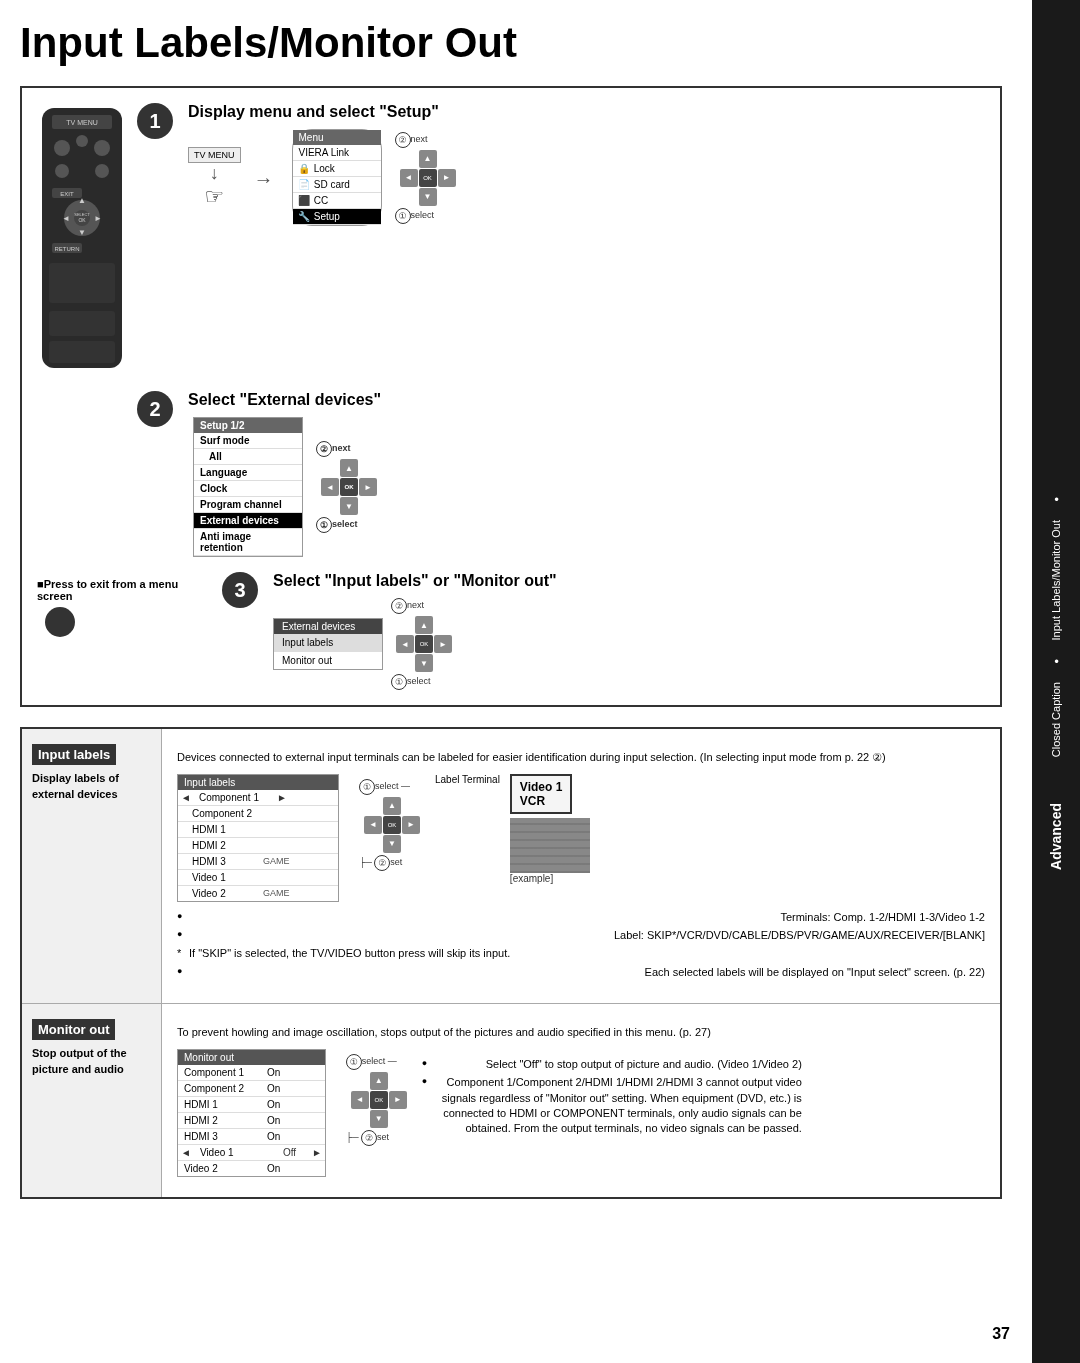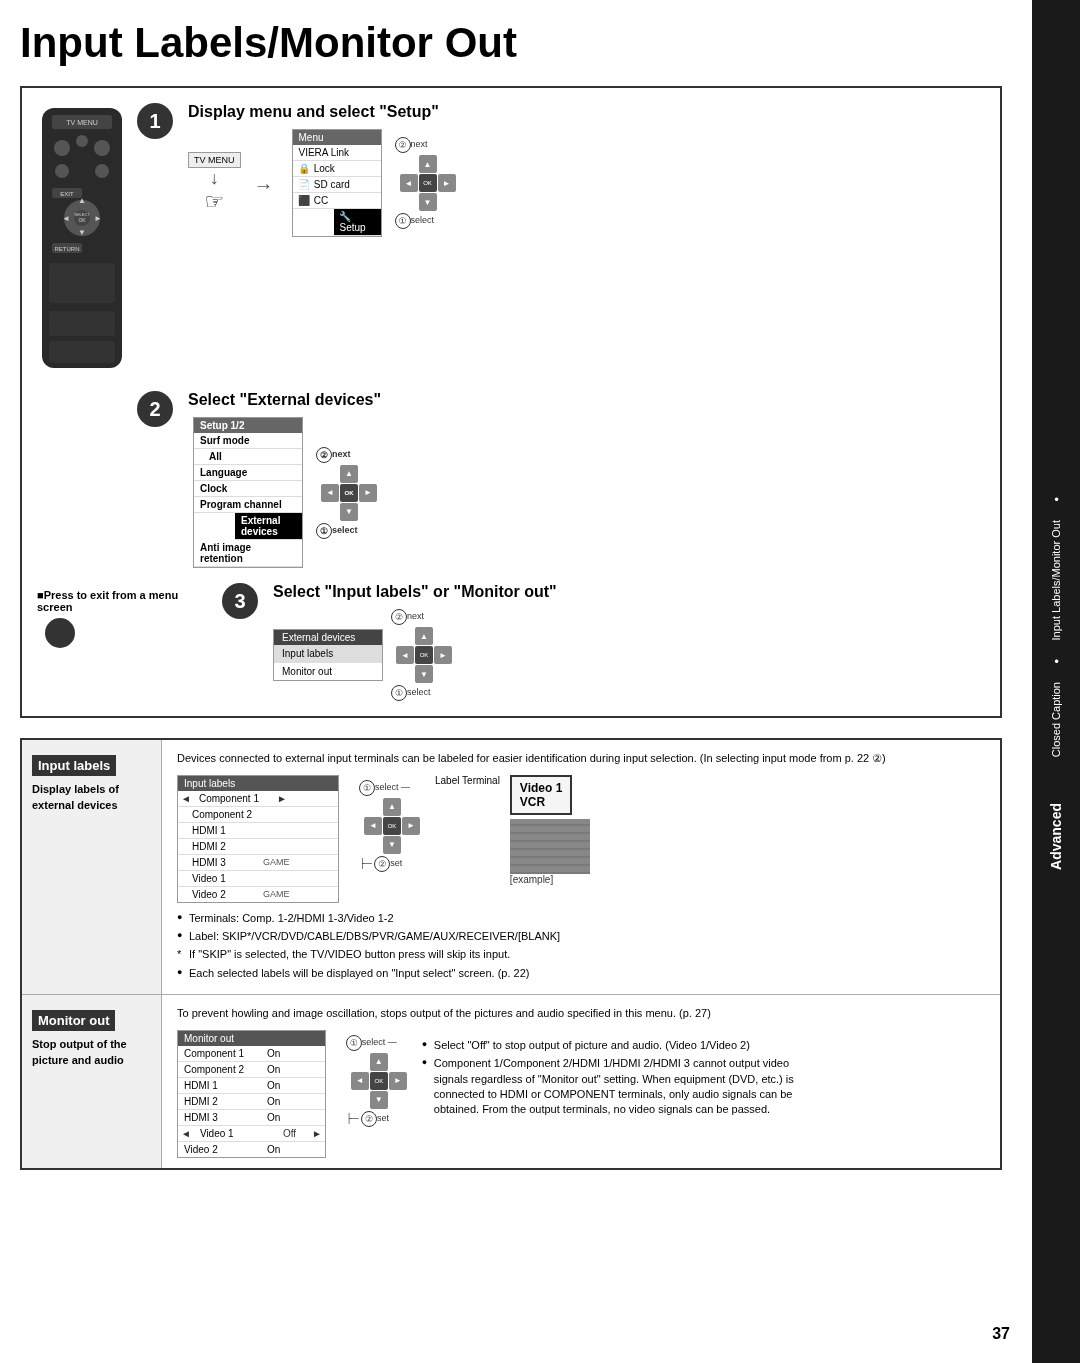"Menu" div.menu-mockup { border-radius: none -> 20px }
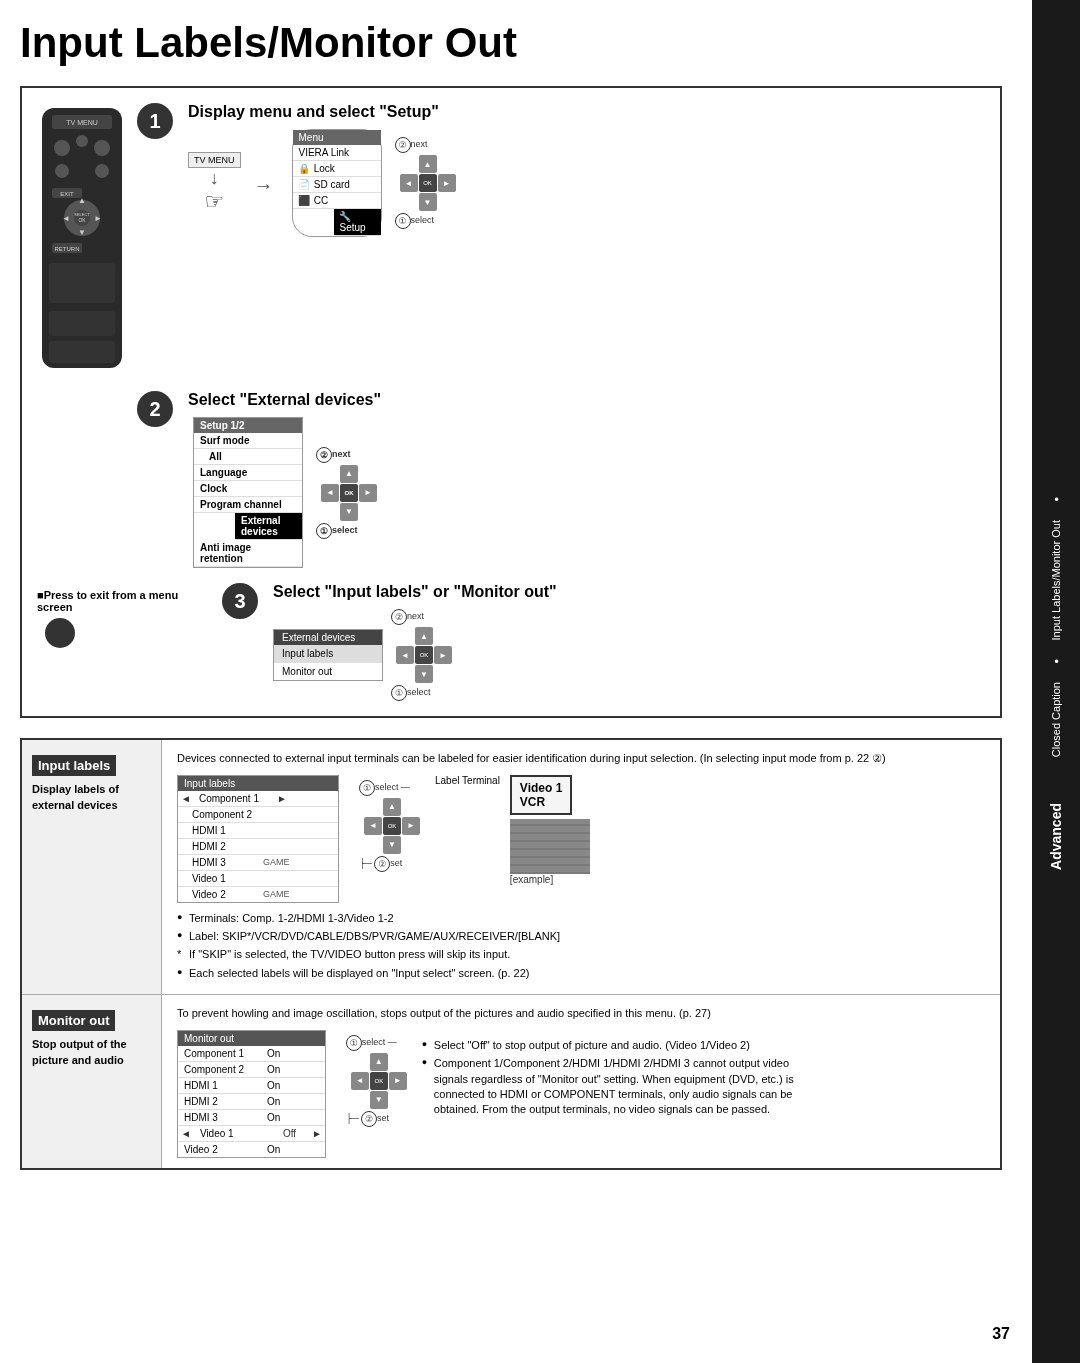"🔧 Setup" .menu-mockup-item.selected { margin-left: 41px -> none }
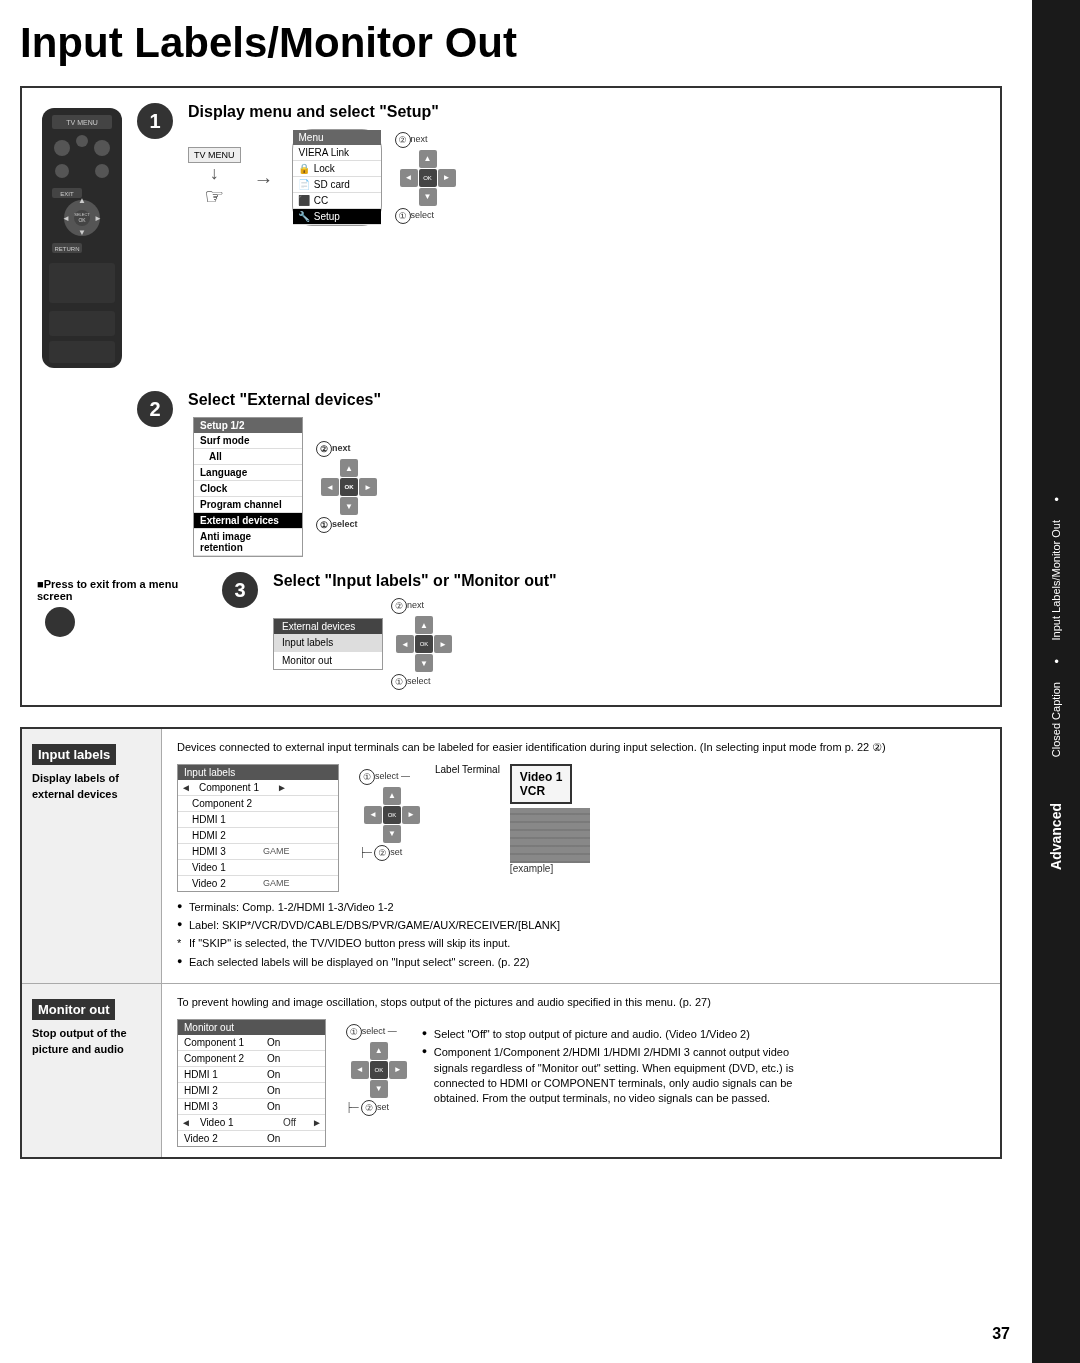"Devices connected to external input" .bottom-right-content { padding: 10px 15px -> 20px 15px }
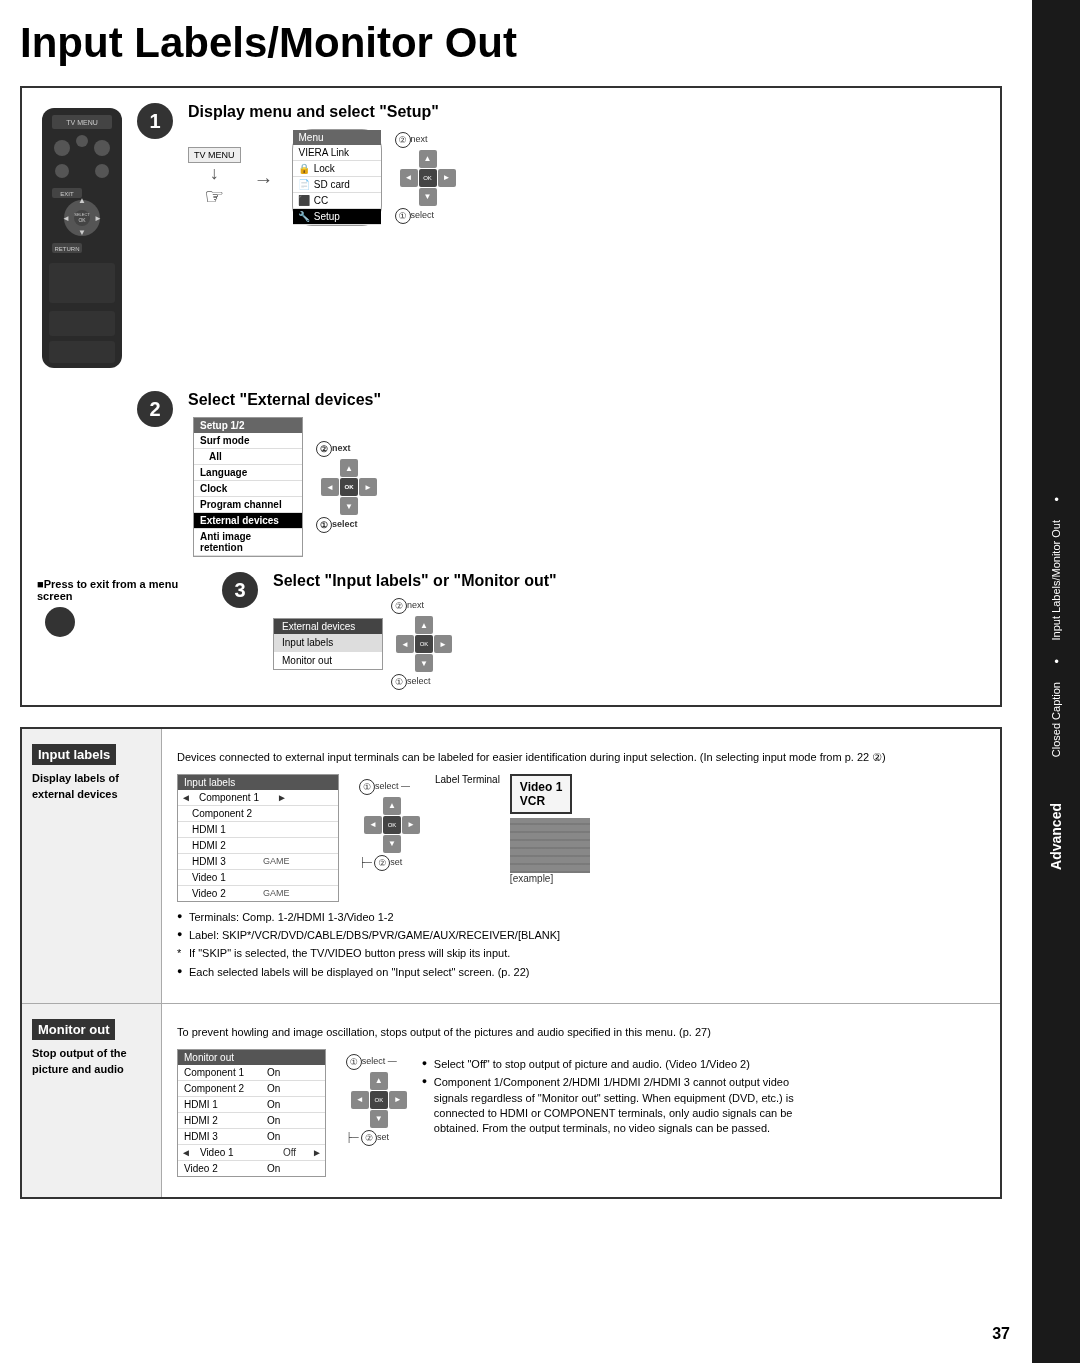"Terminals: Comp. 1-2/HDMI 1-3/Video 1-2" .bullet-text { text-align: none -> right }
